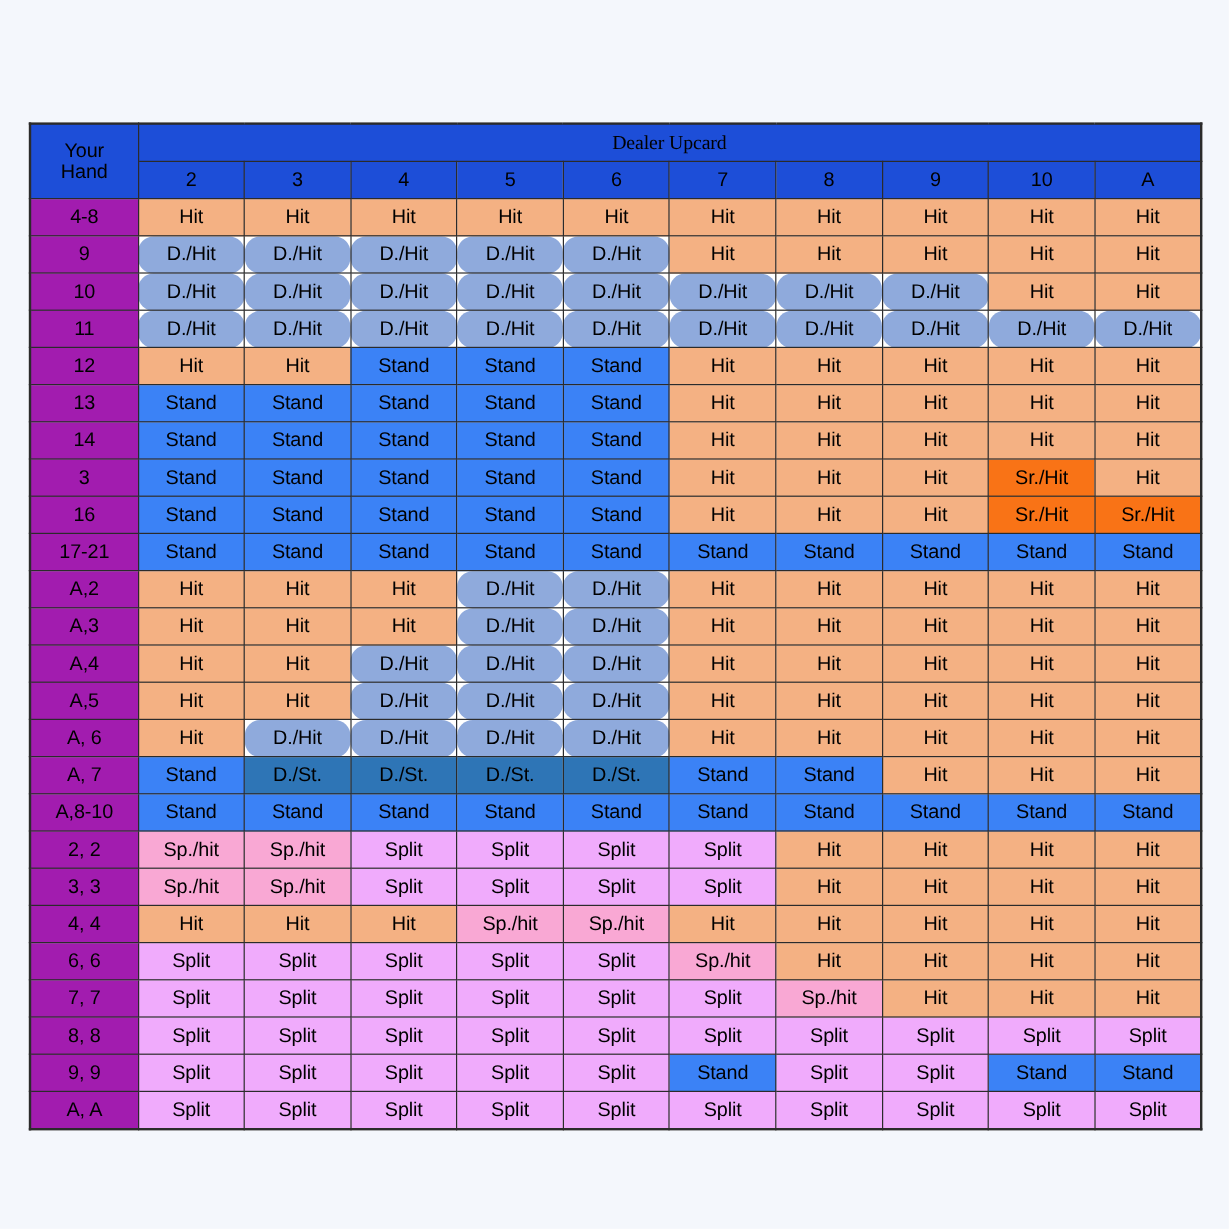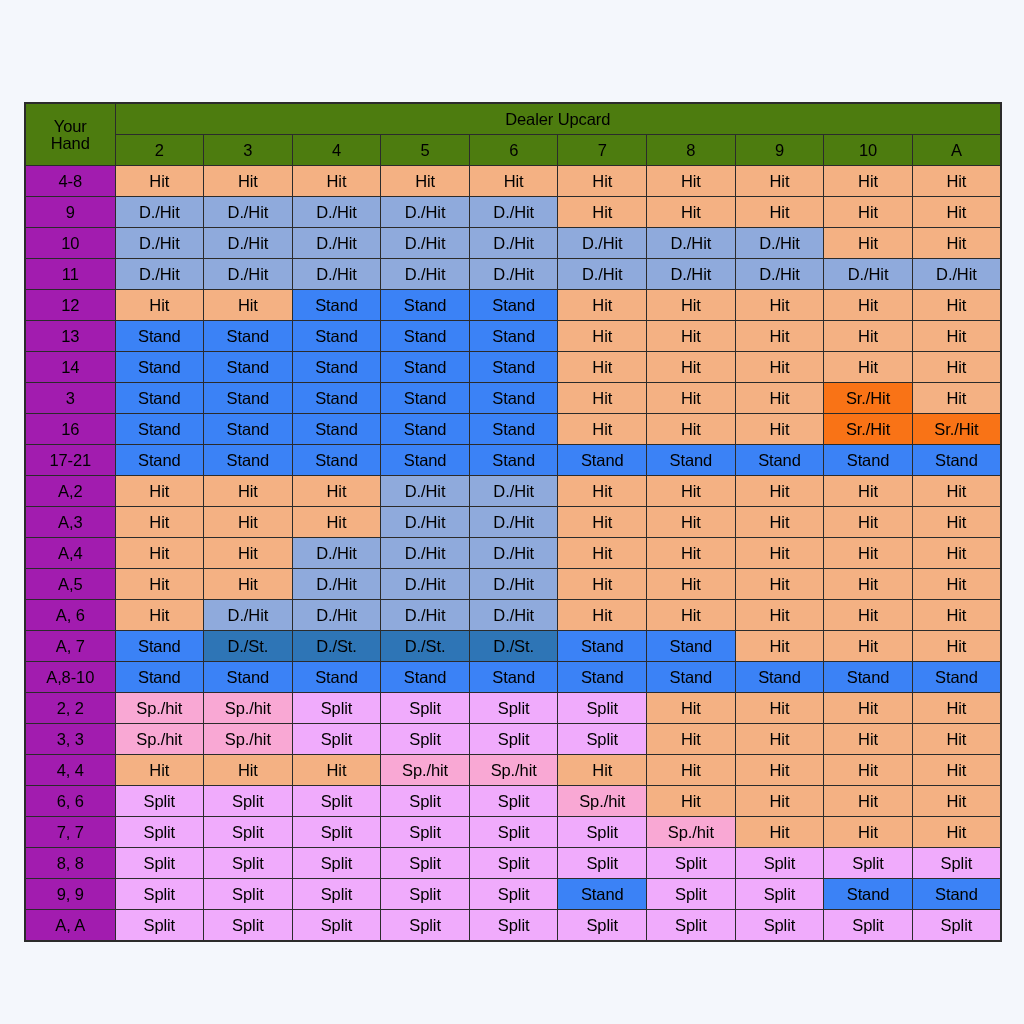"Your" .hdr-corner, .hdr-dealer, .hdr-up { background: #4d7c0f -> #1d4ed8 }
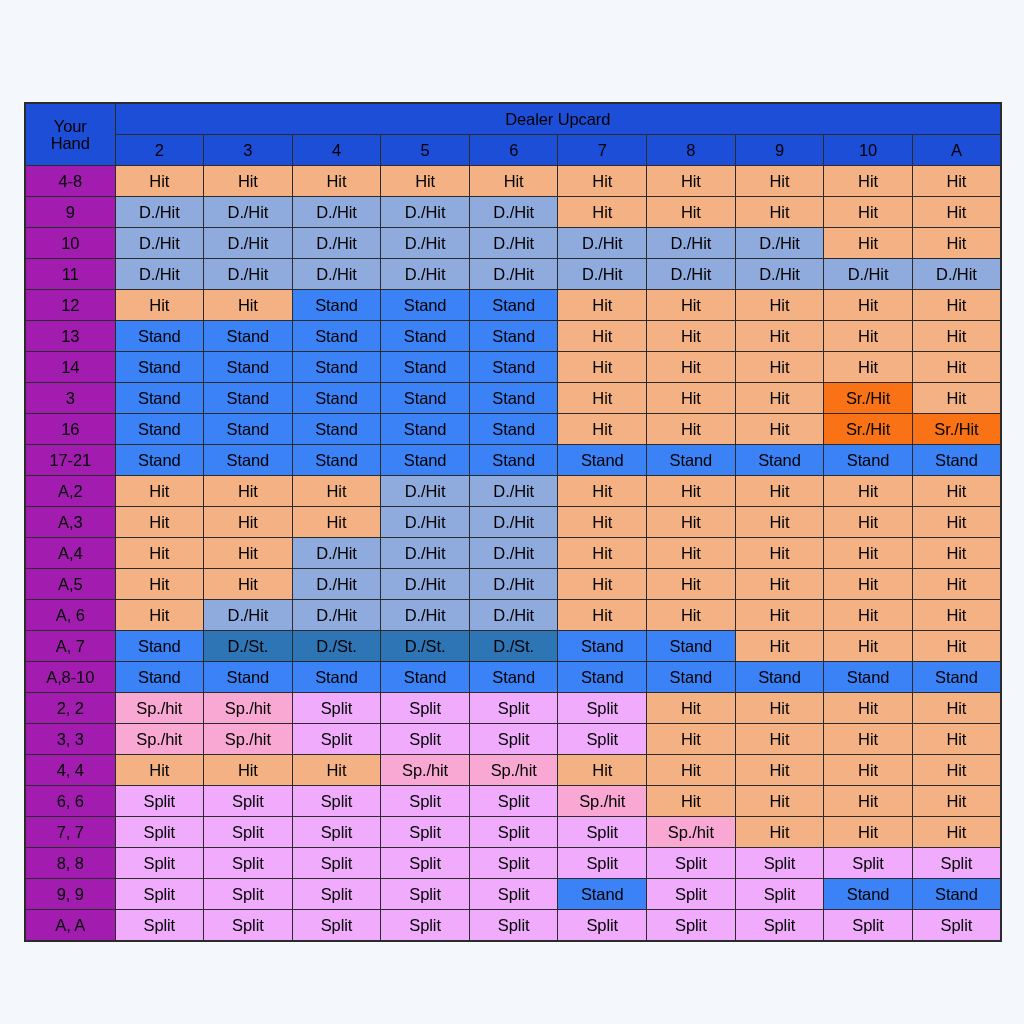"Dealer Upcard" .hdr-dealer { font-family: none -> Liberation Serif, serif }
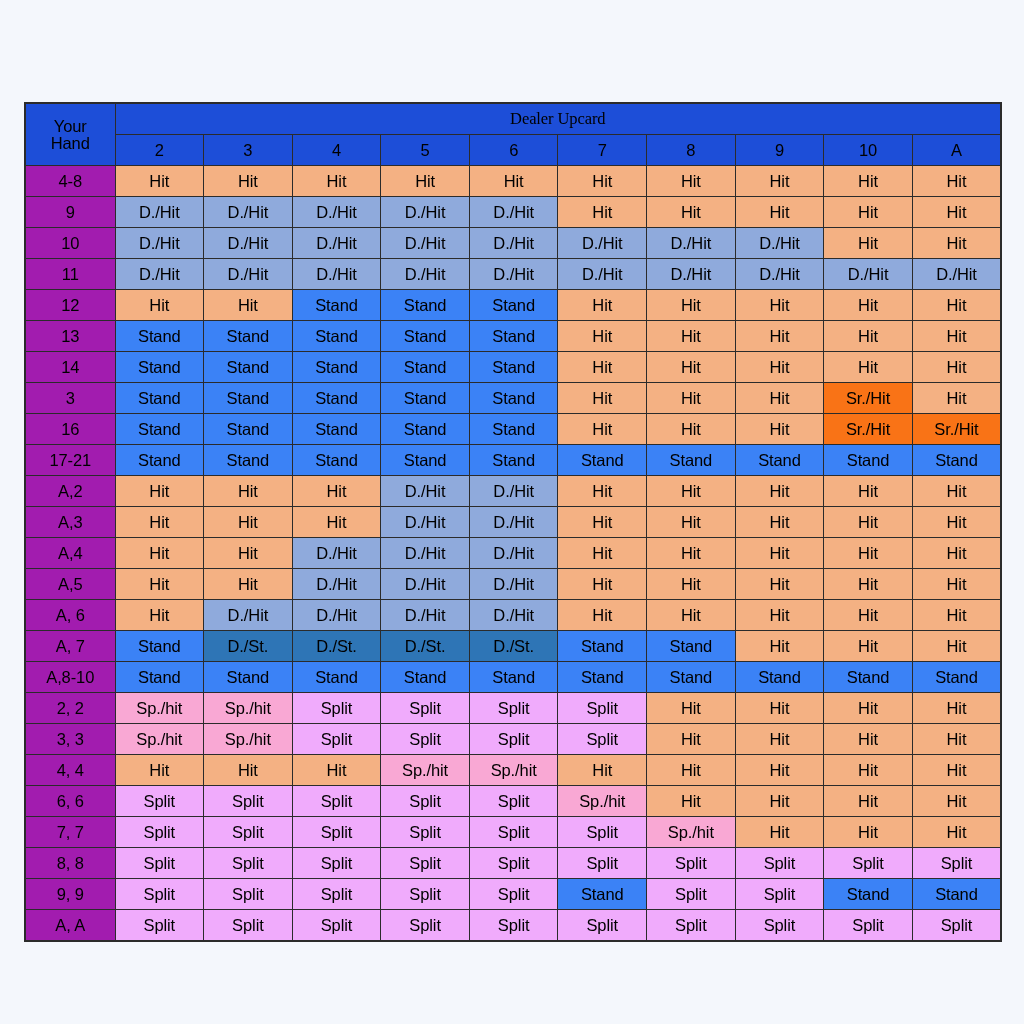"D./Hit" .act-dhit { border-radius: none -> 13px }
